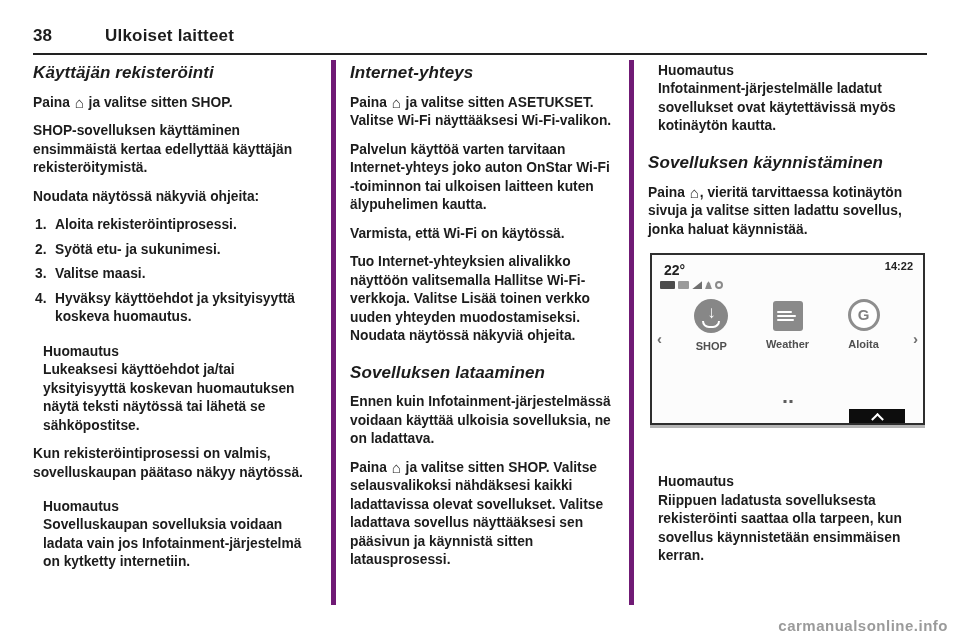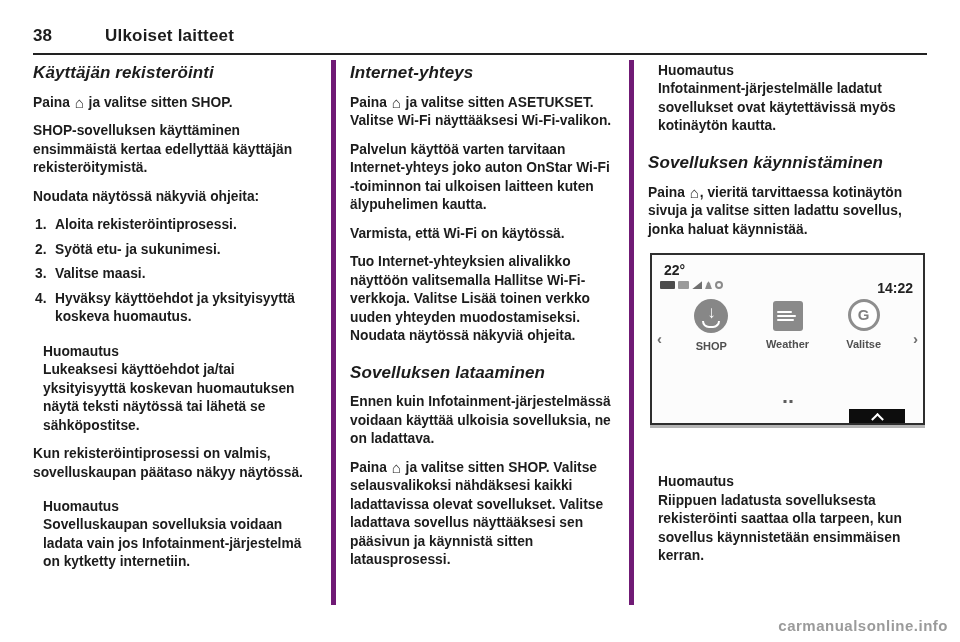"14:22" .clock { font-size: 14px -> 11px; top: 24px -> 4px }
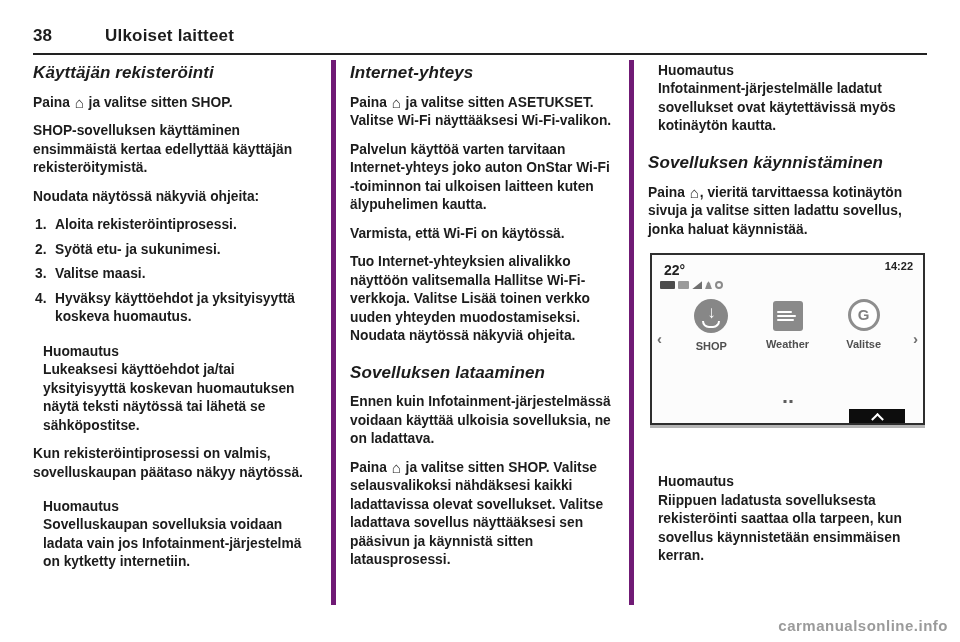"Valitse" span.app-label { text: Valitse -> Aloita }
